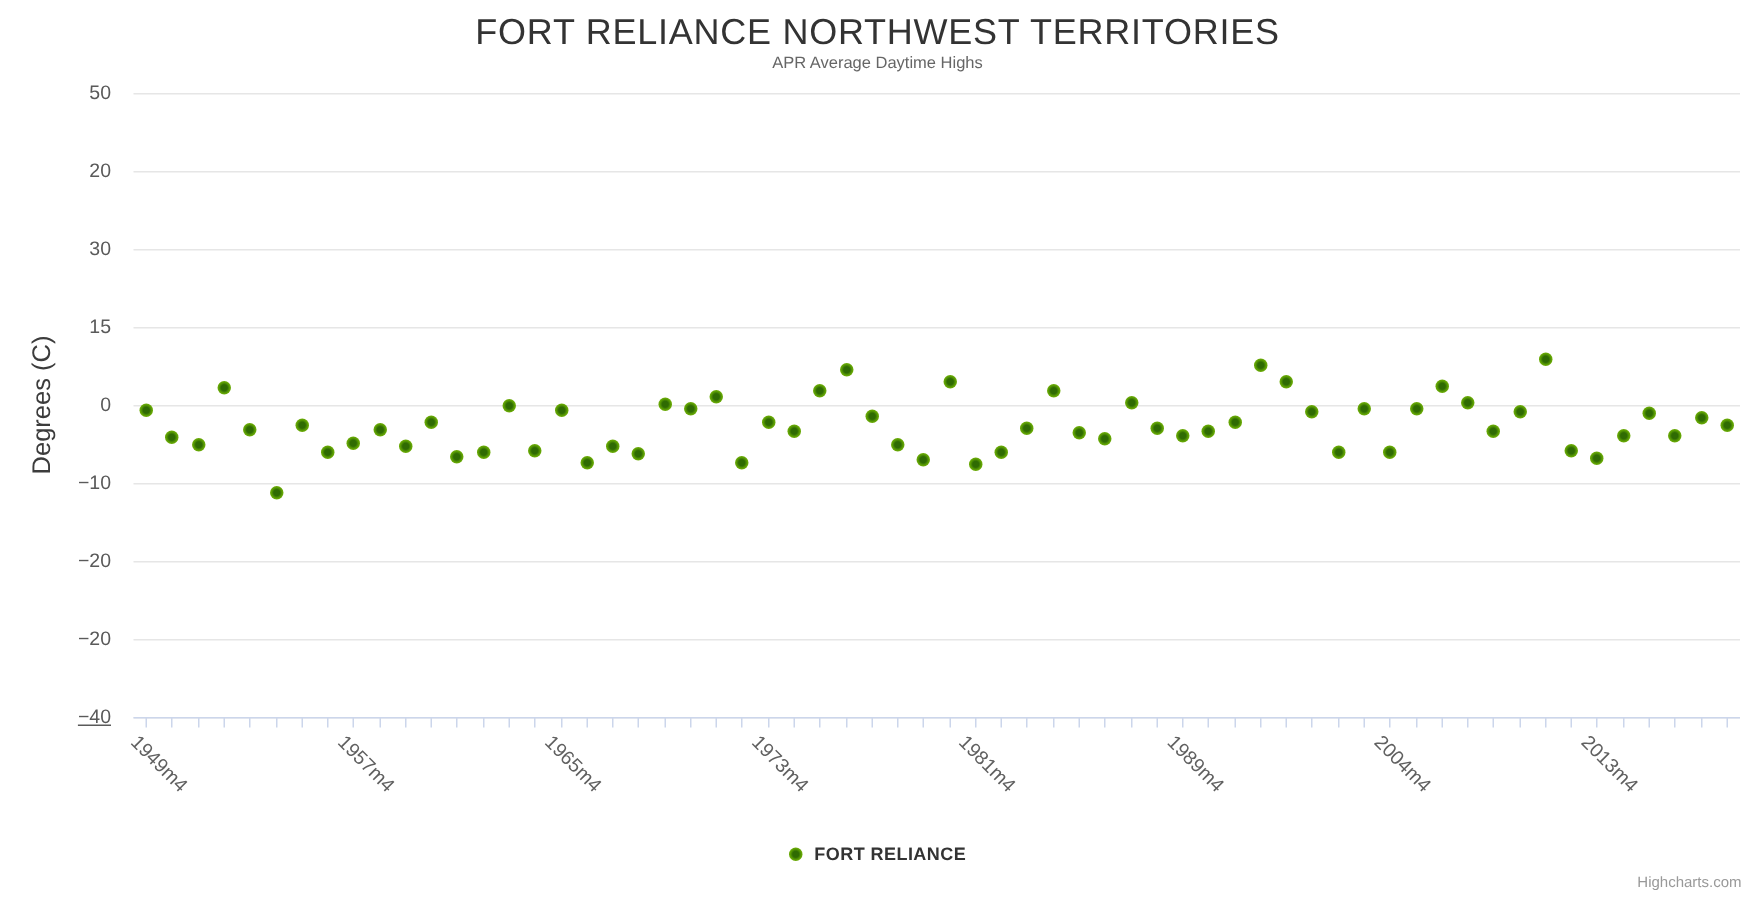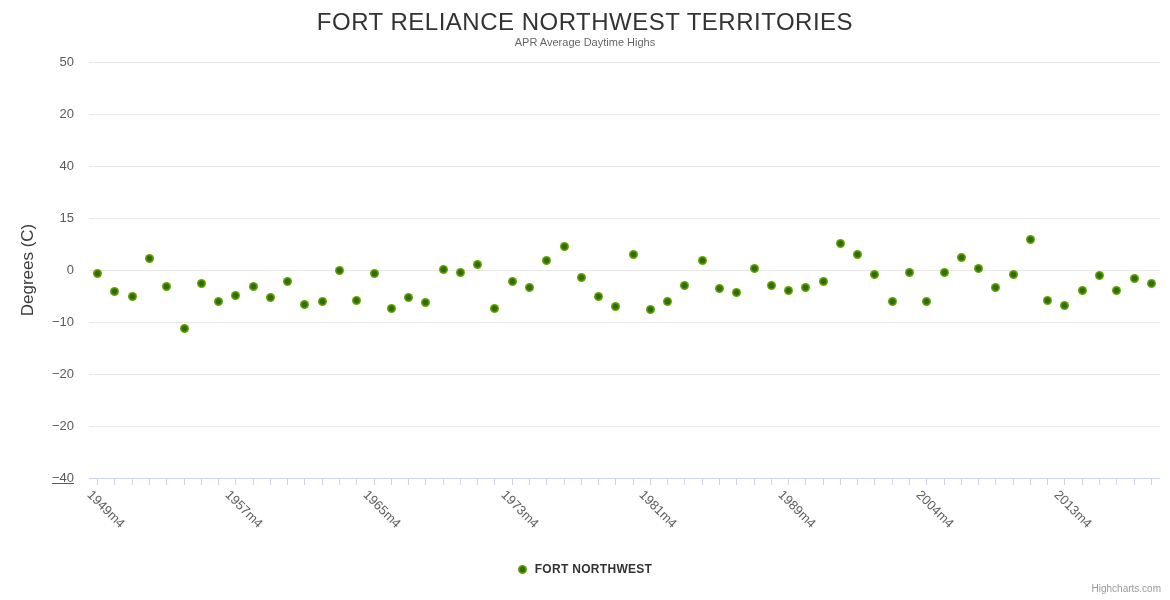"40" div.y-label { text: 40 -> 30 }
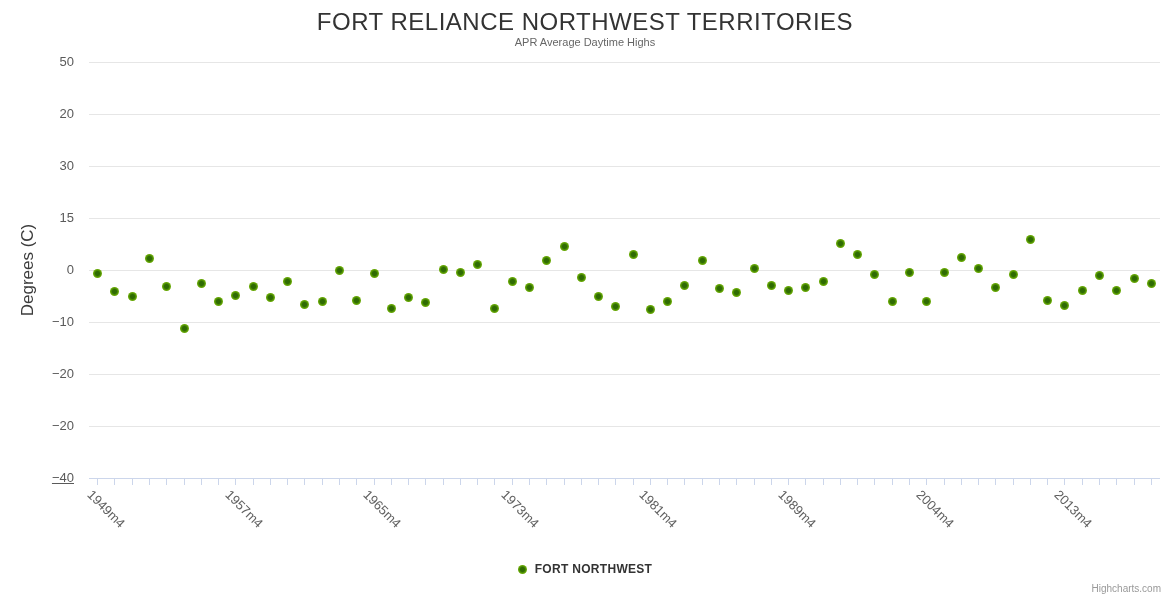"FORT NORTHWEST" span.legend-label { text: NORTHWEST -> RELIANCE }
